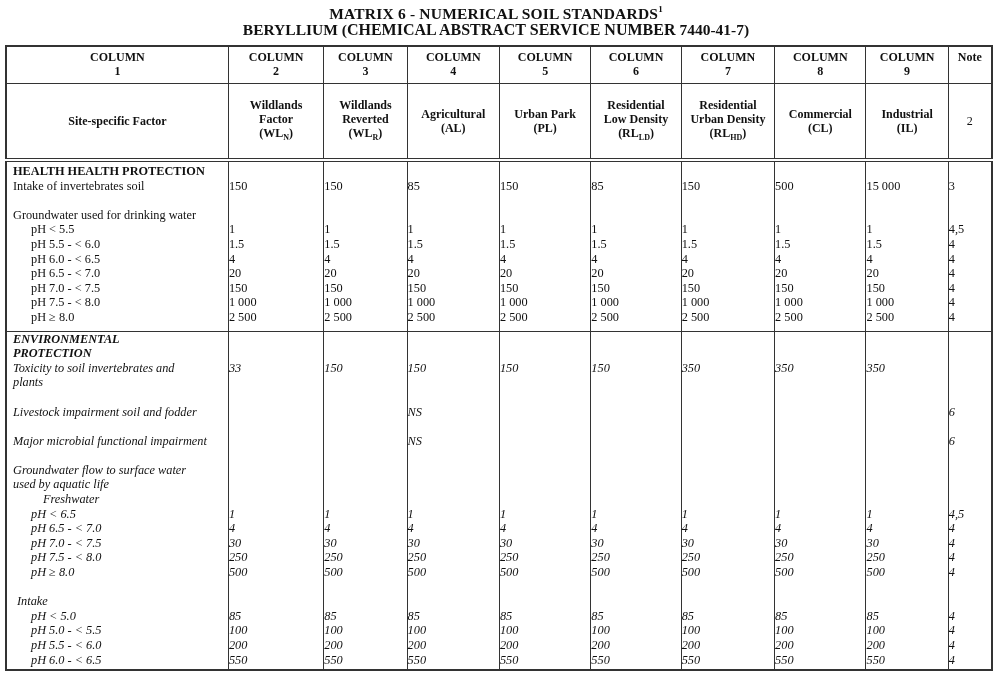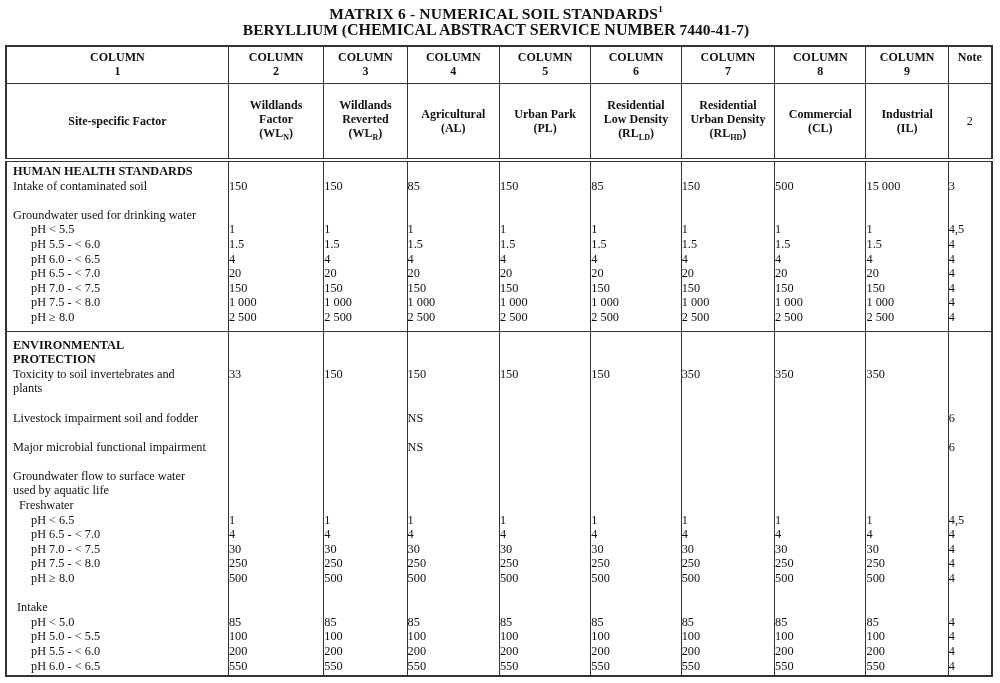"HUMAN HEALTH STANDARDS" div.line { text: HUMAN HEALTH  STANDARDS -> HEALTH HEALTH  PROTECTION }
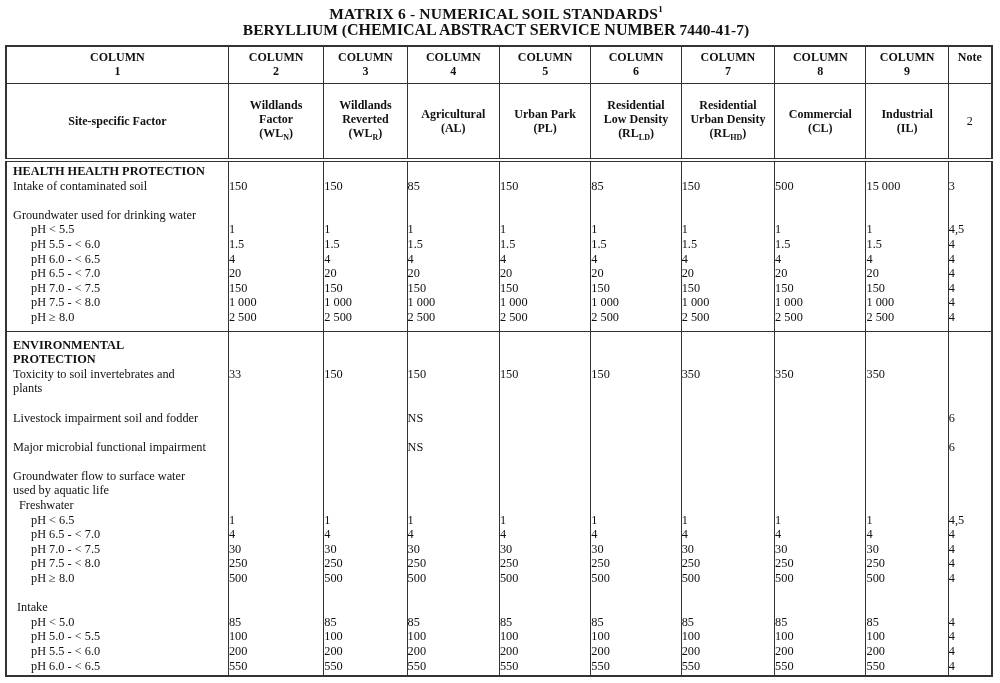"Intake of contaminated soil" div.line { text: contaminated -> invertebrates }
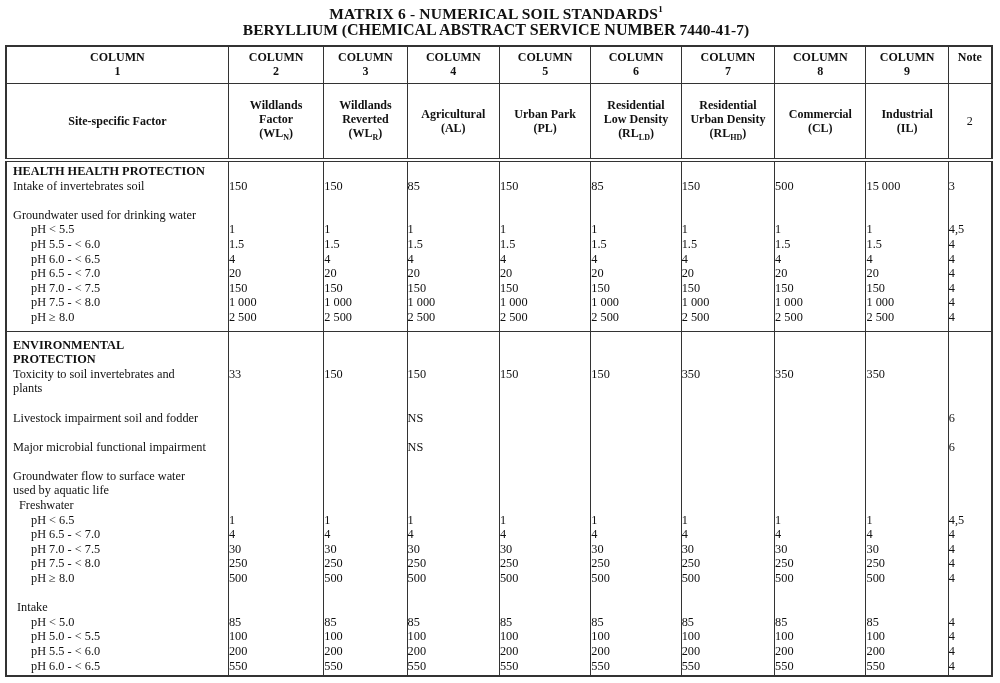"ENVIRONMENTAL" .sec-env td { font-style: none -> italic; padding-top: 6px -> none }
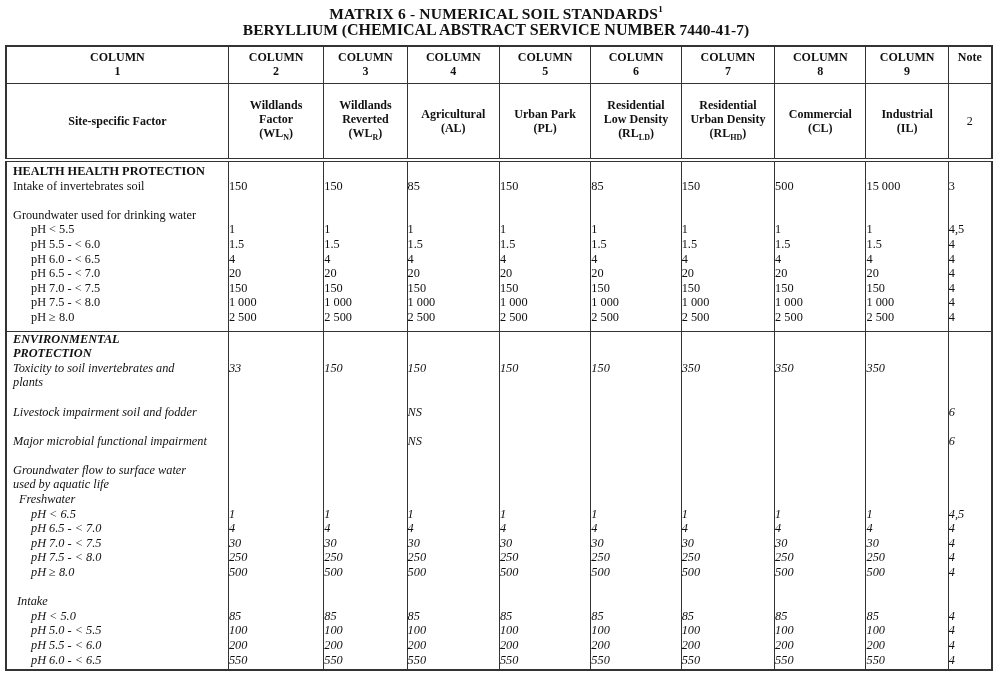"Freshwater" div.line { margin-left: none -> 24px }
